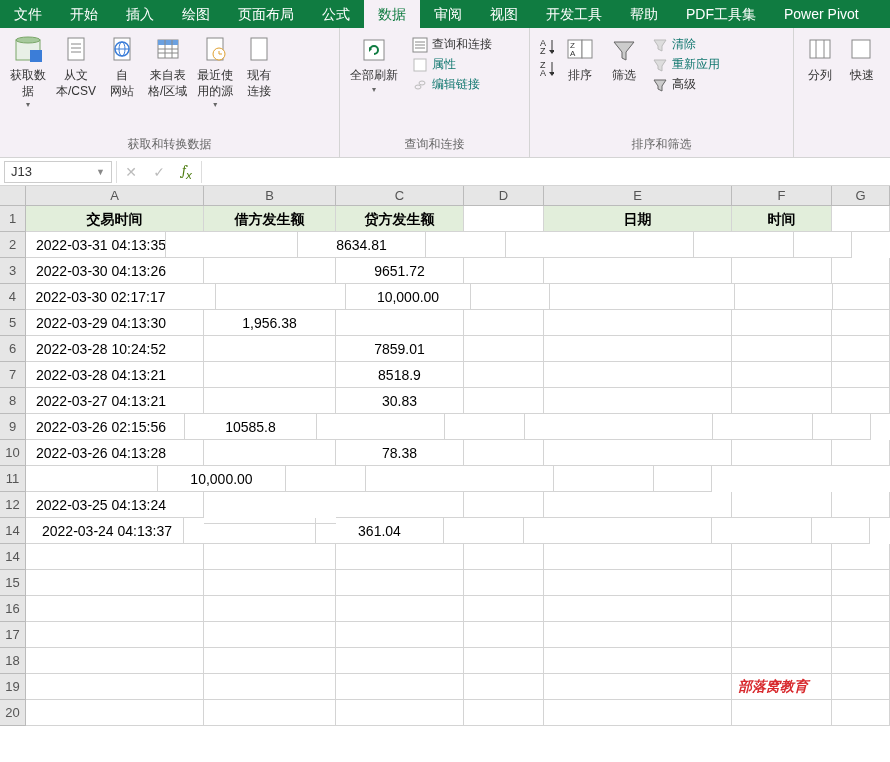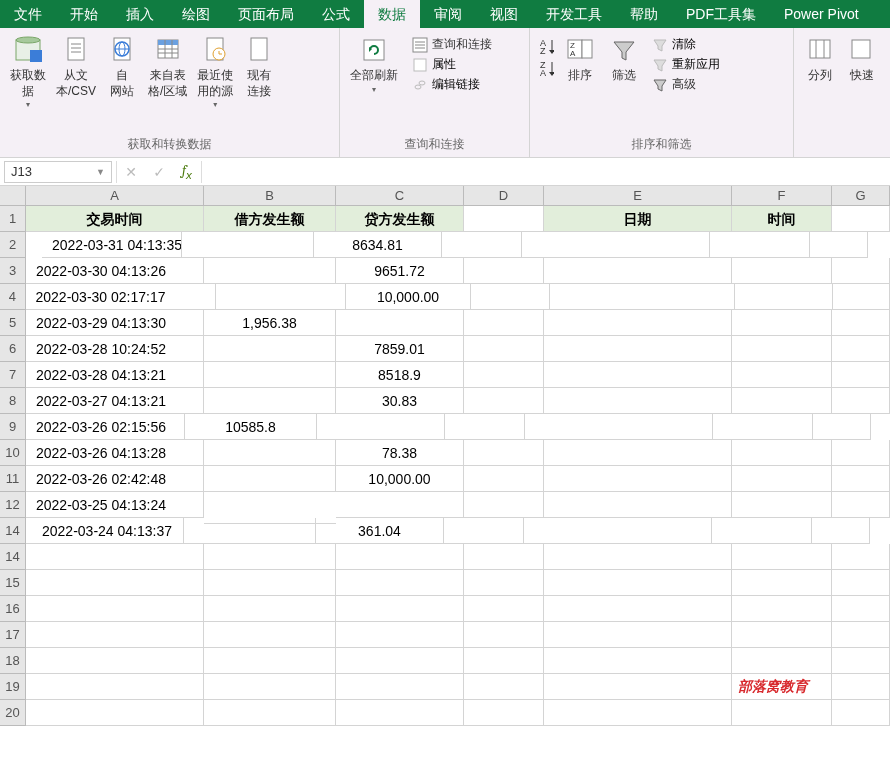"清除" .rib-btn.disabled { color: #000000 -> #0f766e }
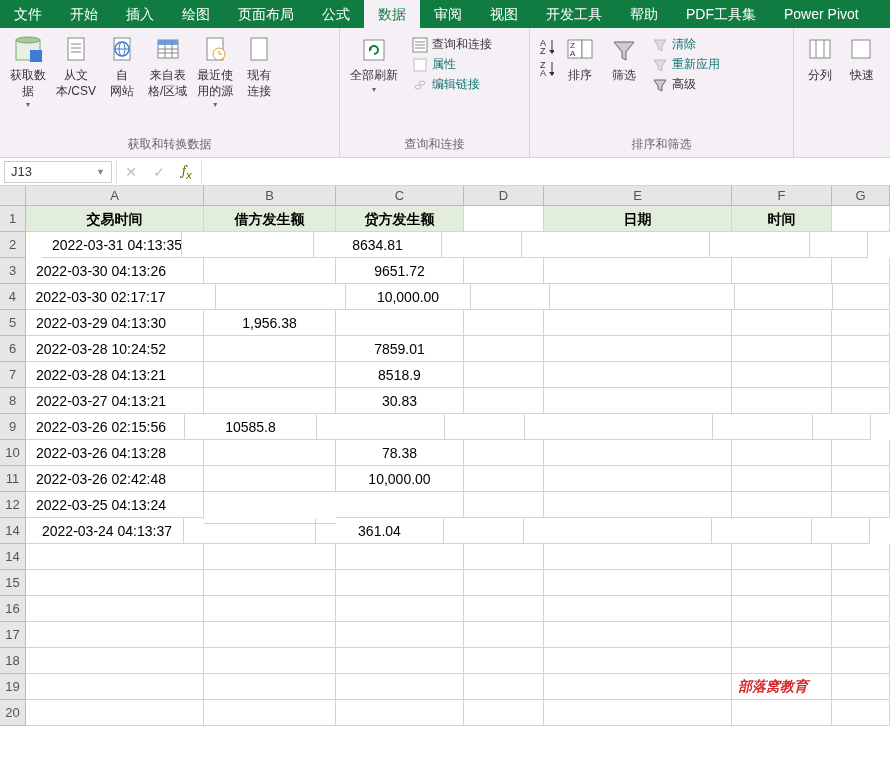"2022-03-31 04:13:35" div.cell { margin-left: 16px -> none }
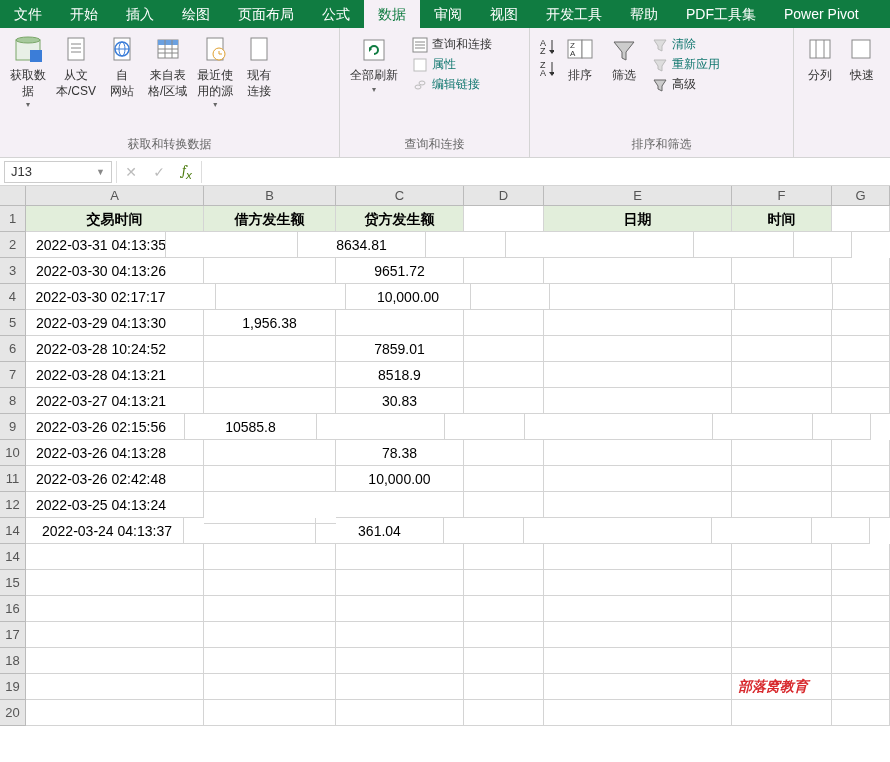"2022-03-26 02:42:48" div.cell { html: <div>2022-03-26 02:42:48</div> -> none }
